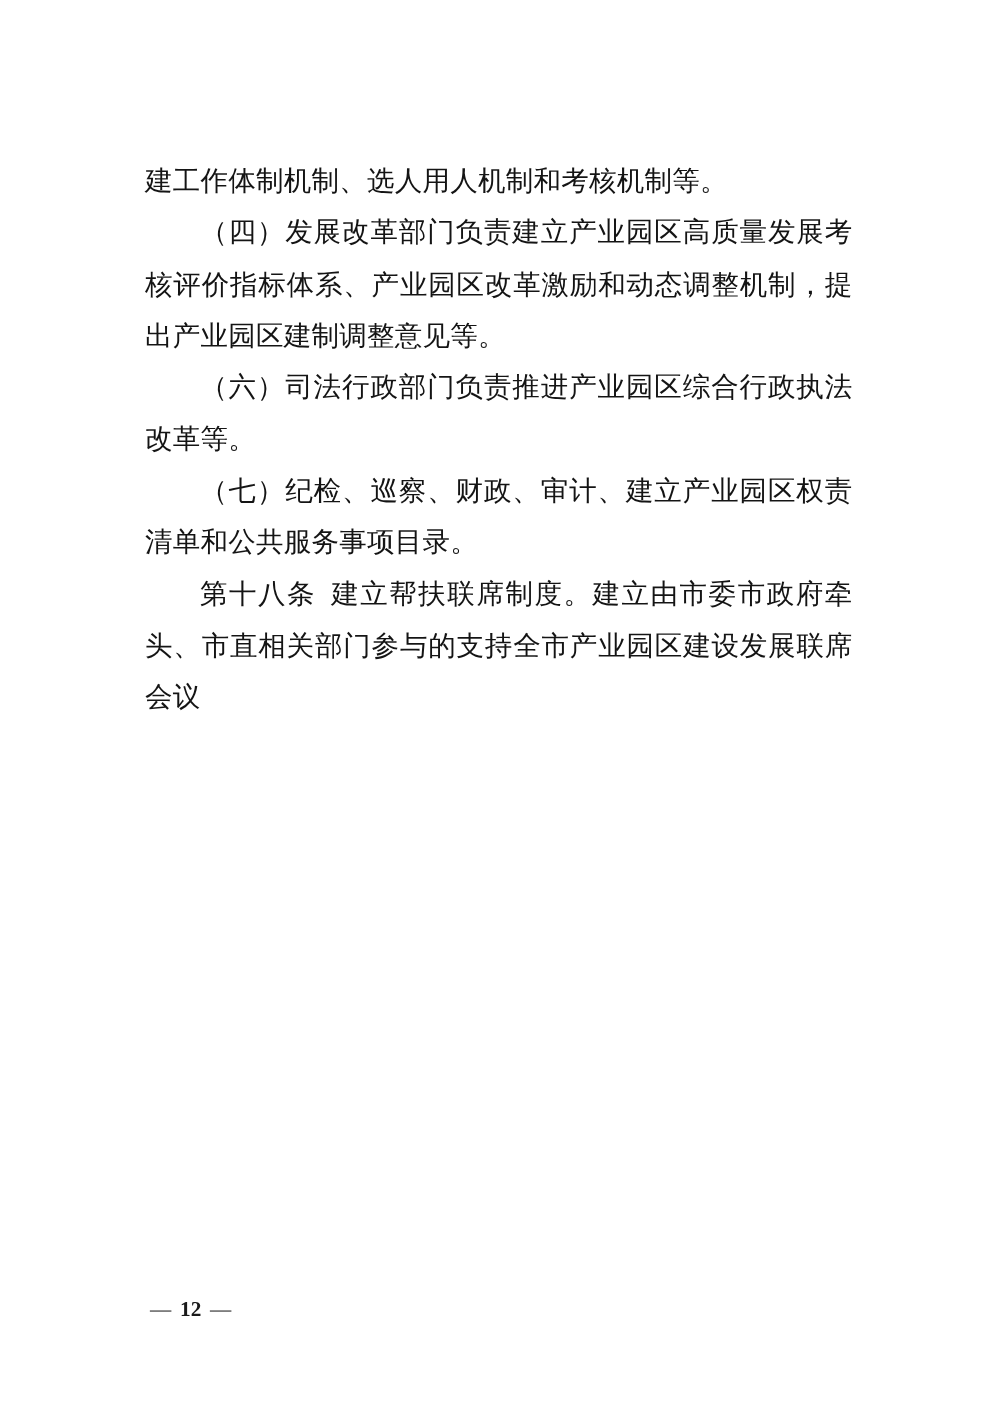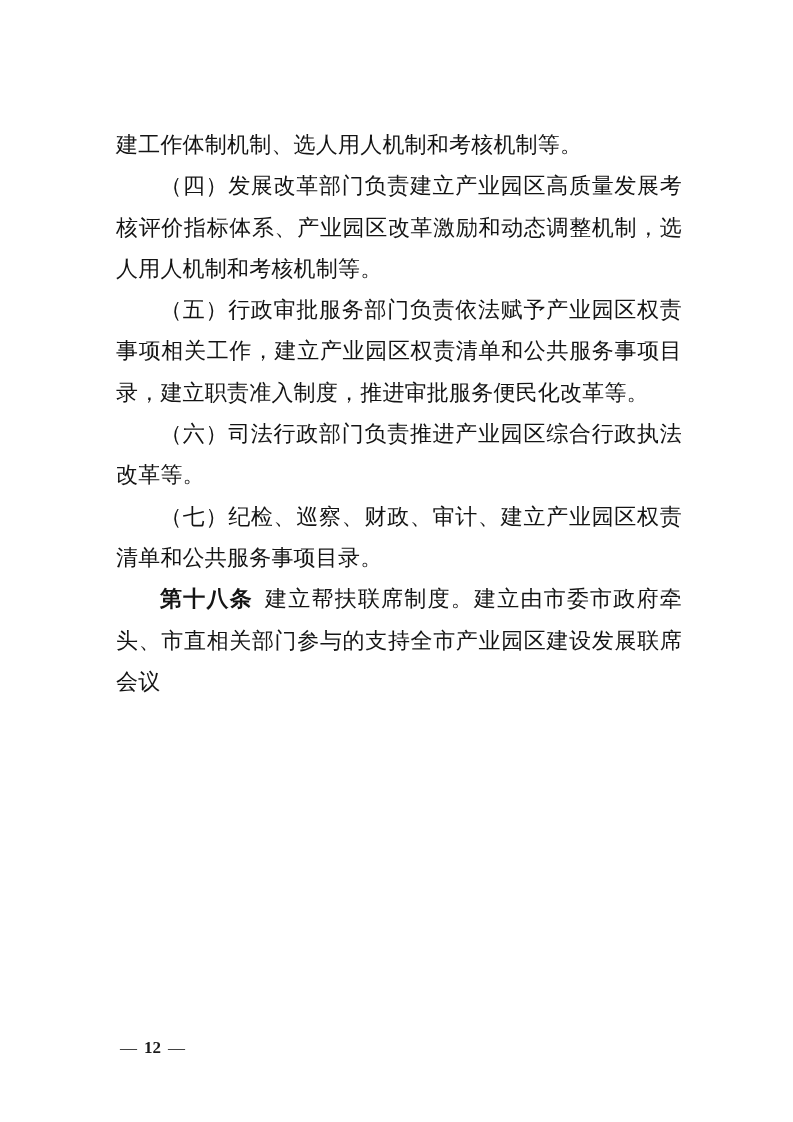"（四）发展改革部门负责建立产业园区高质量发展考核评价指标体系、产业园区改革激励和" p.para { text: 选人用人机制和考核机制 -> 提出产业园区建制调整意见 }
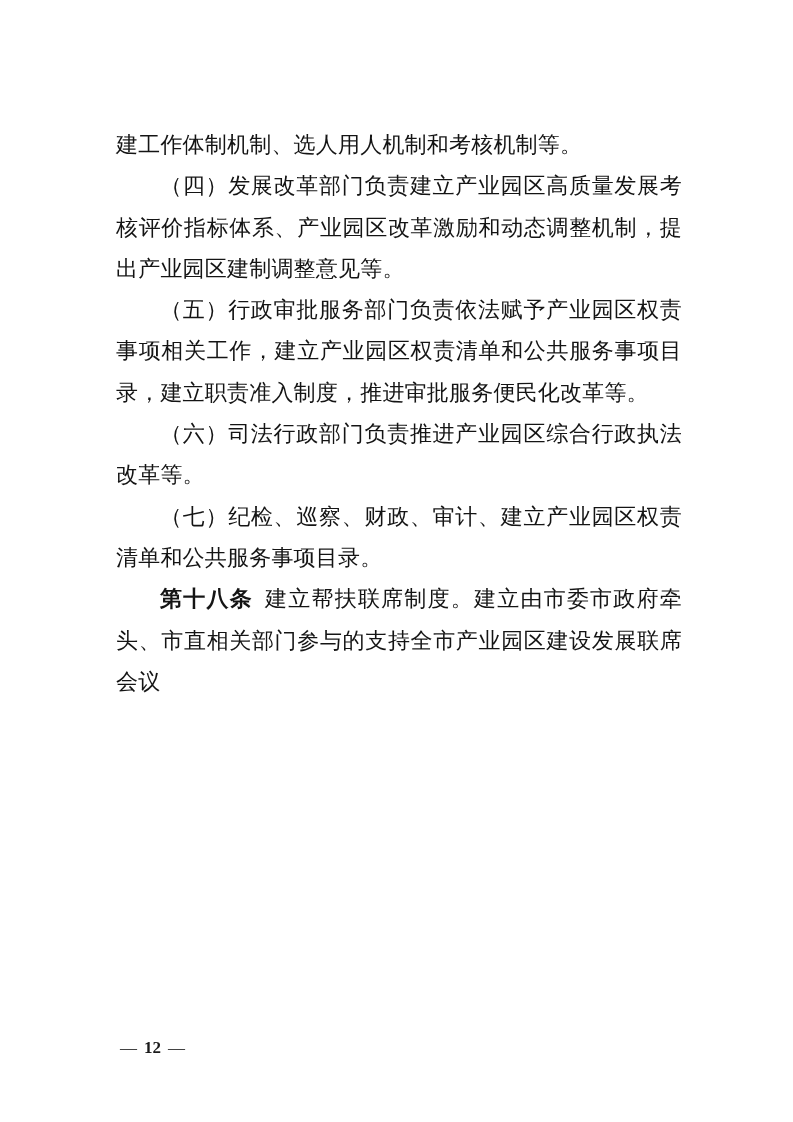"（五）行政审批服务部门负责依法赋予产业园区权责事项相关工作，建立产业园区权责清单" p.para { html: <p>（五）行政审批服务部门负责依法赋予产业园区权责事项相关工作，建立产业园区权责清单和公共服务事项目录，建立职责准入制度，推进审批服务便民化改革等。</p> -> none }
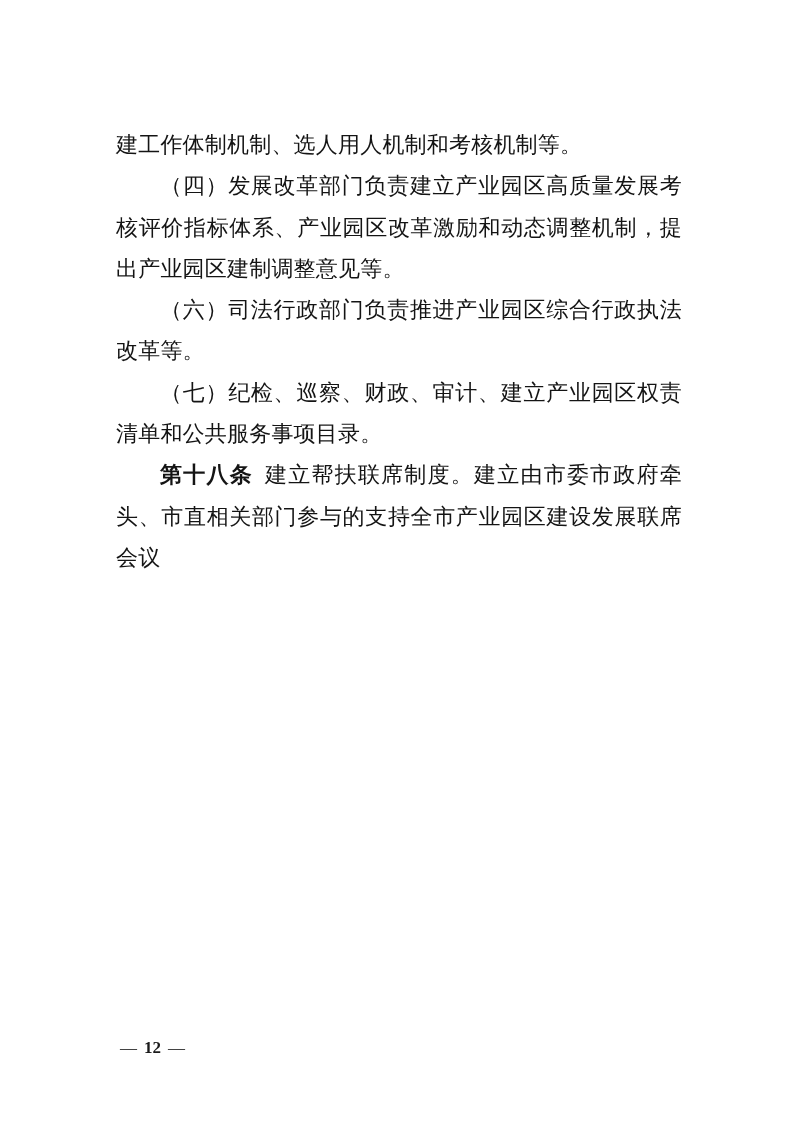"第十八条" .para .lead { font-weight: bold -> normal }
